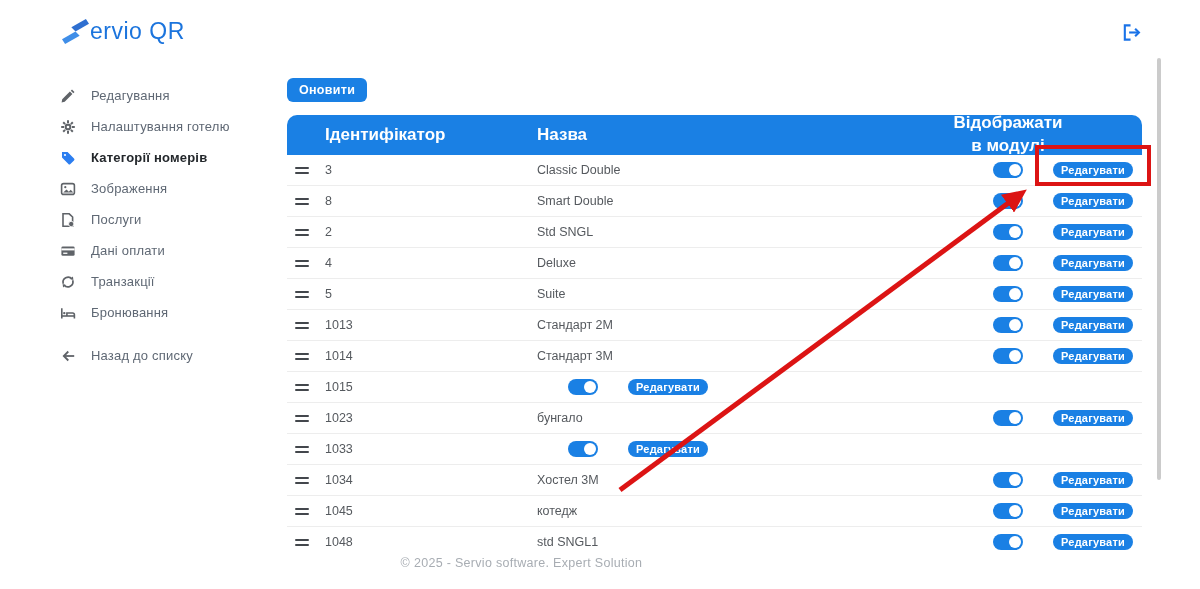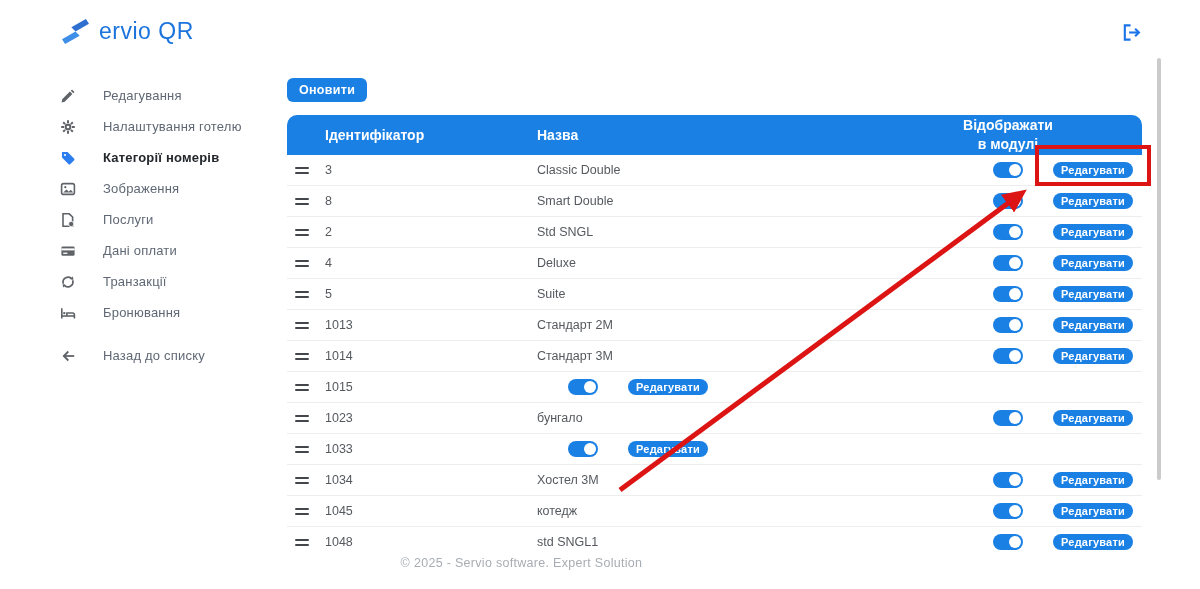"ervio QR" .logo { gap: 10px -> 1px }
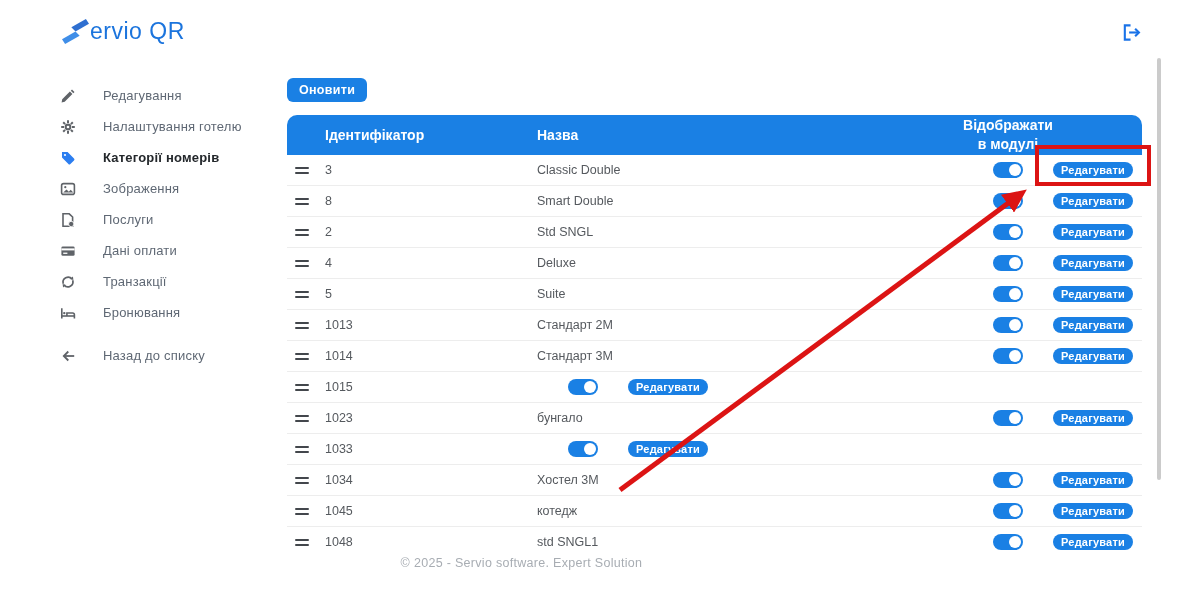"Редагування" .side-item { gap: 27px -> 15px }
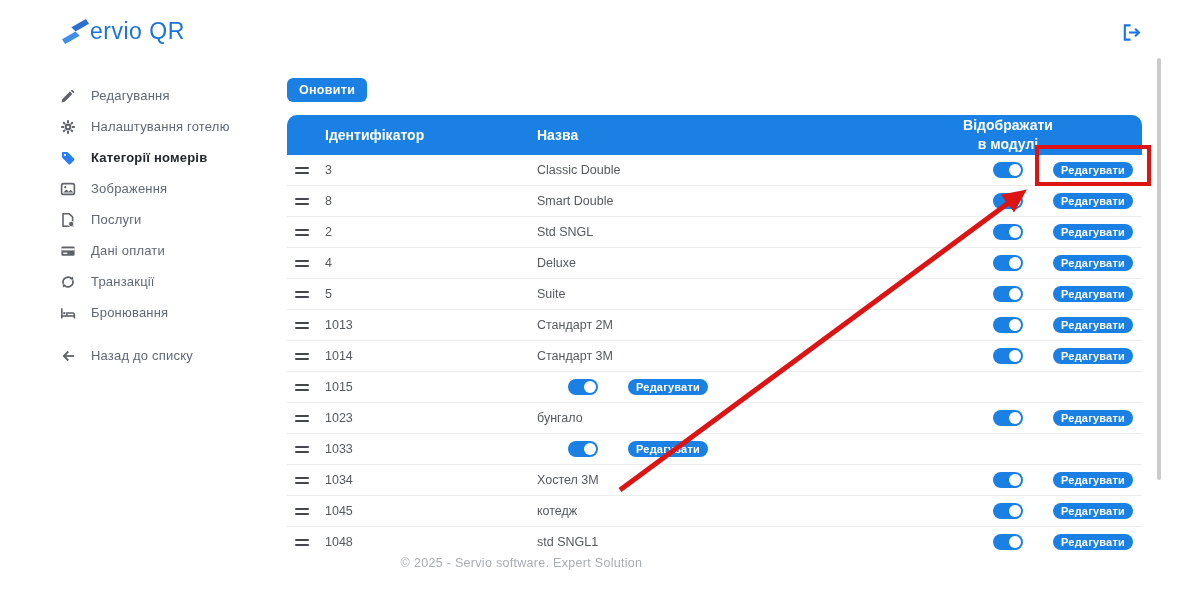"Ідентифікатор" .thead { font-size: 14px -> 17px }
